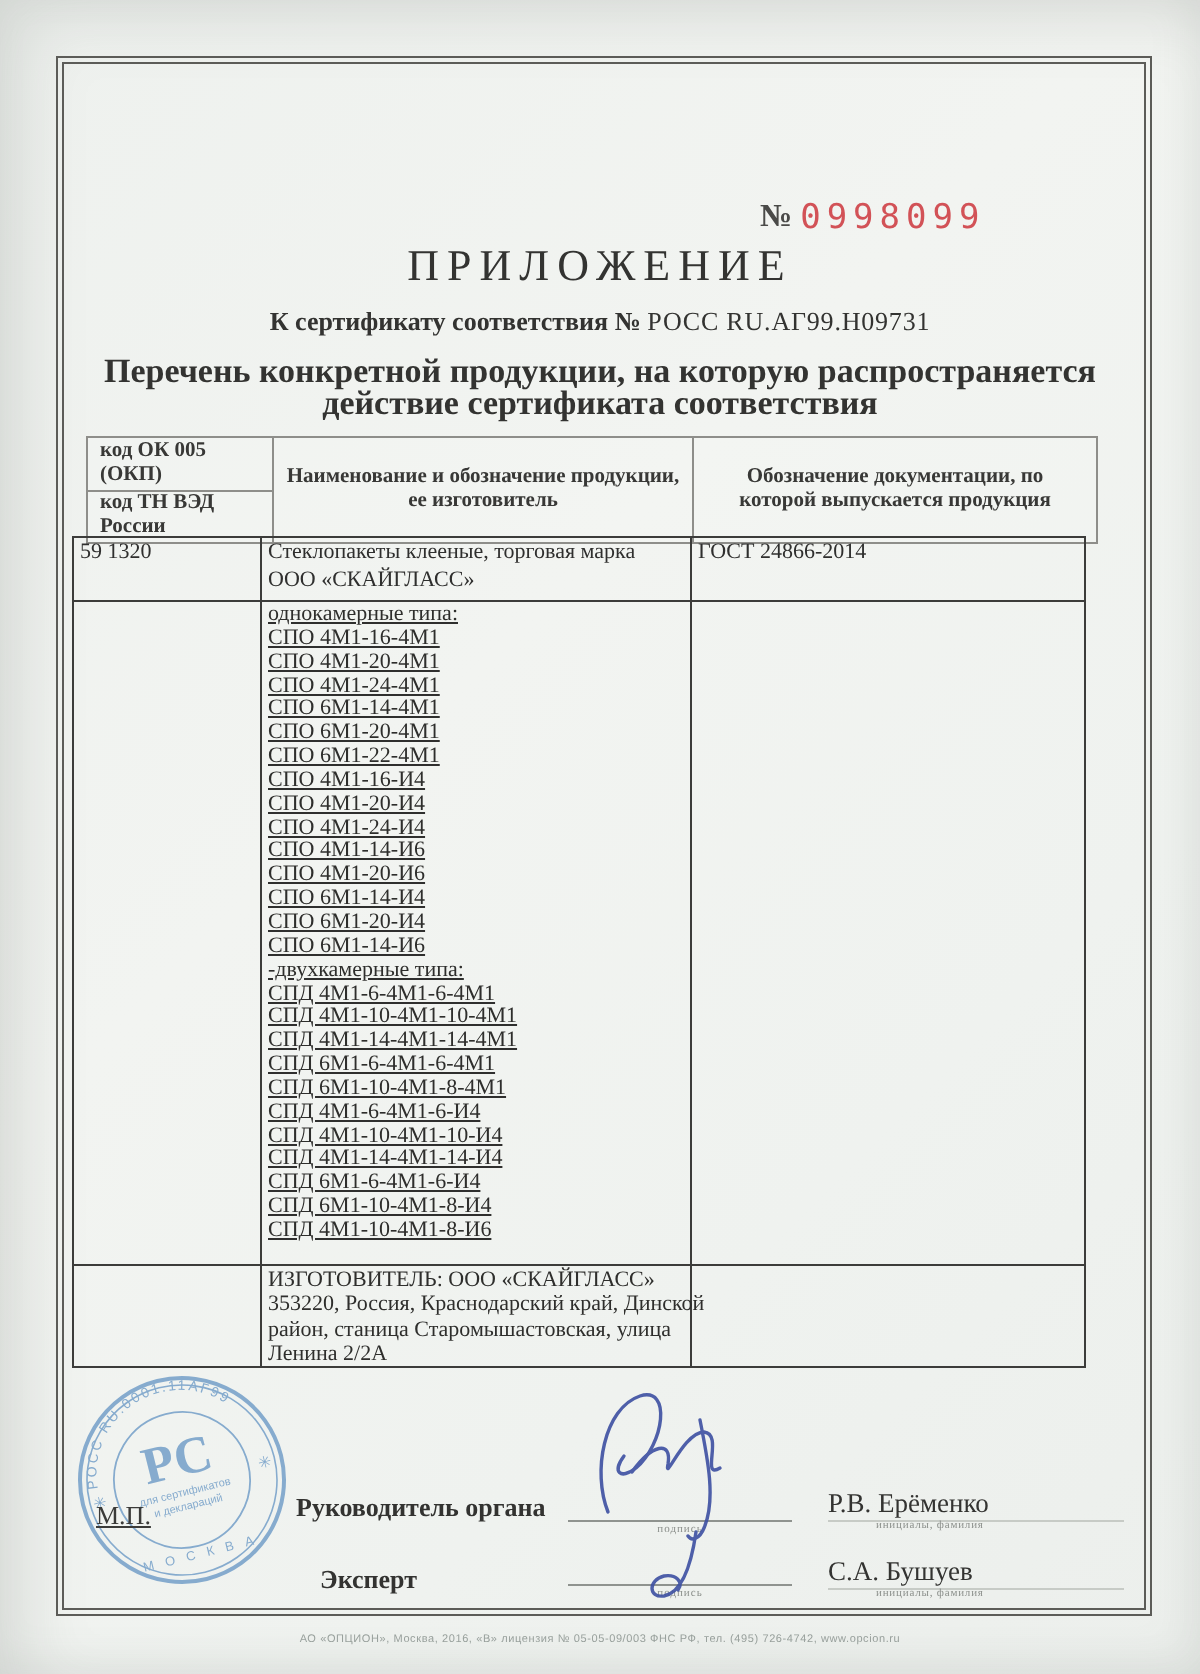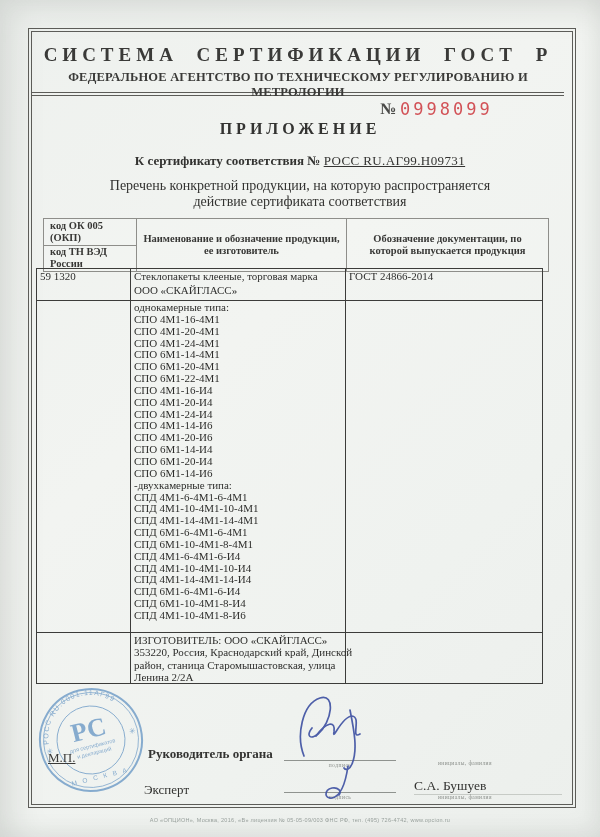"СИСТЕМА СЕРТИФИКАЦИИ ГОСТ Р" div.abs { html: <div> <div>СИСТЕМА СЕРТИФИКАЦИИ ГОСТ Р</div> <div>ФЕДЕРАЛЬНОЕ АГЕНТСТВО ПО ТЕХНИЧЕСКОМУ РЕГУЛИРОВАНИЮ И МЕТРОЛОГИИ</div> </div> -> none }
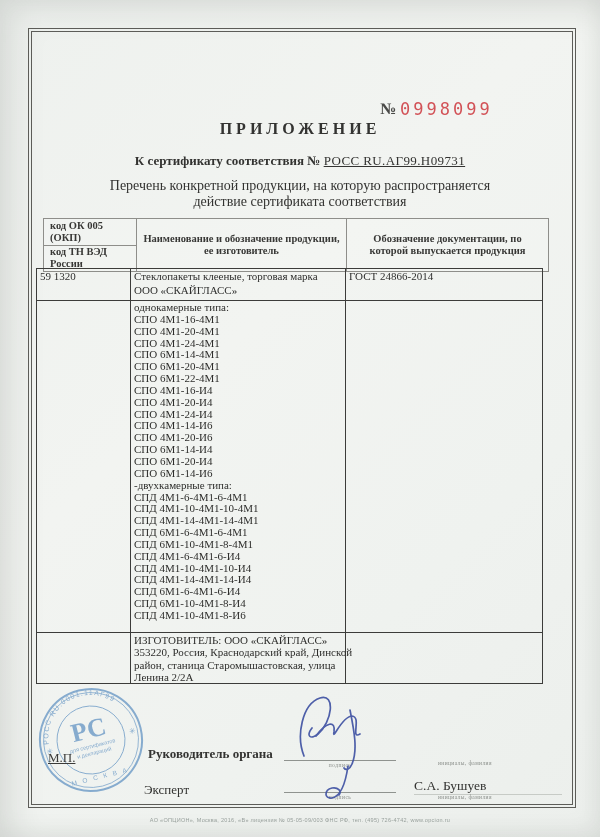"ПРИЛОЖЕНИЕ" .doc-title { font-size: 16px -> 22px; font-weight: bold -> normal }
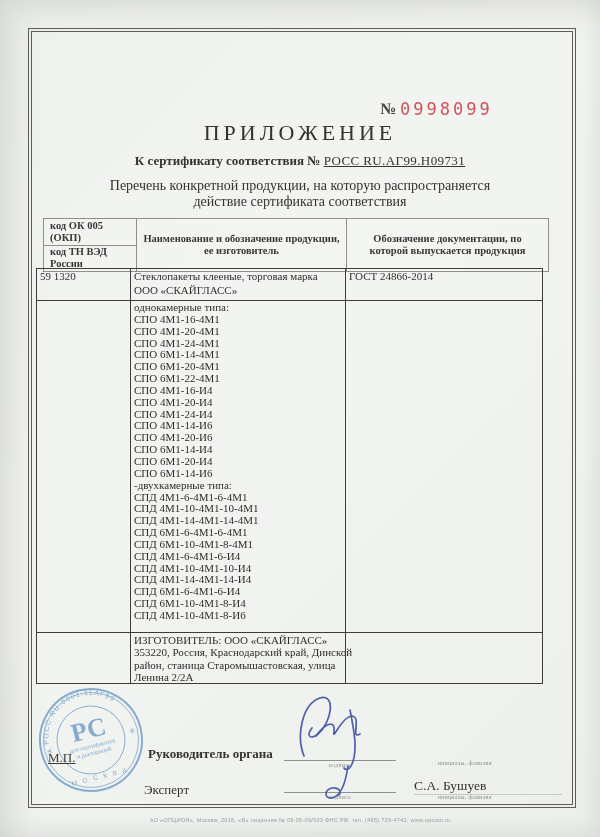"РОСС RU.АГ99.Н09731" .cert-number { text-decoration: underline -> none }
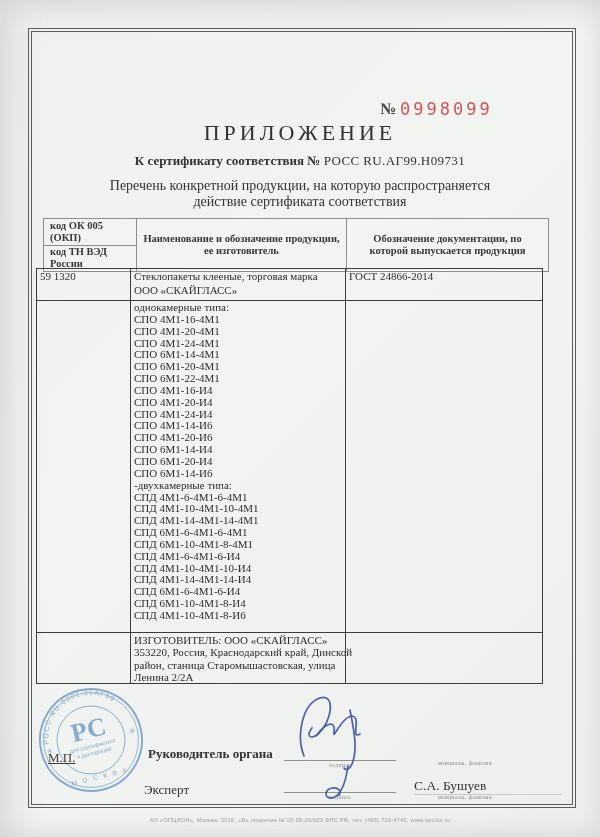"Перечень конкретной продукции, на" .desc { font-size: 14px -> 17px; font-weight: normal -> bold }
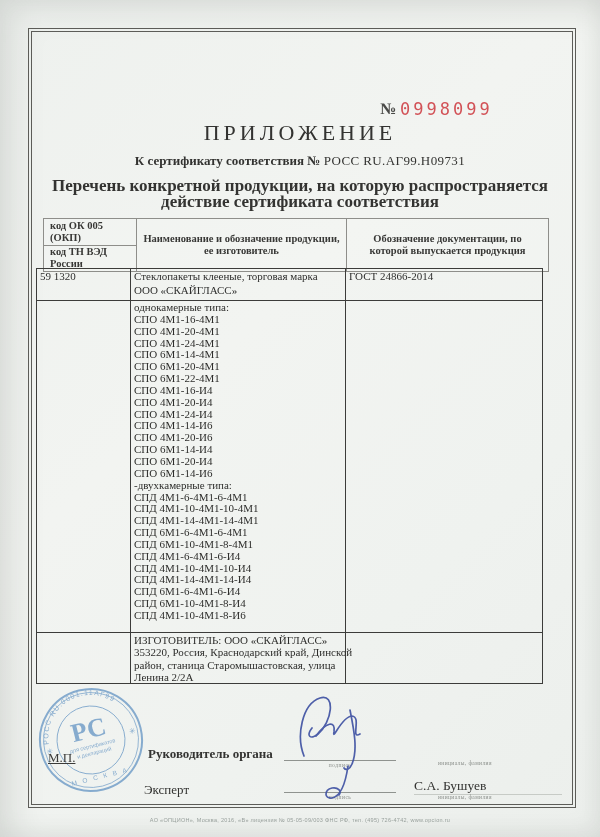"однокамерные типа:" .products { text-decoration: none -> underline }
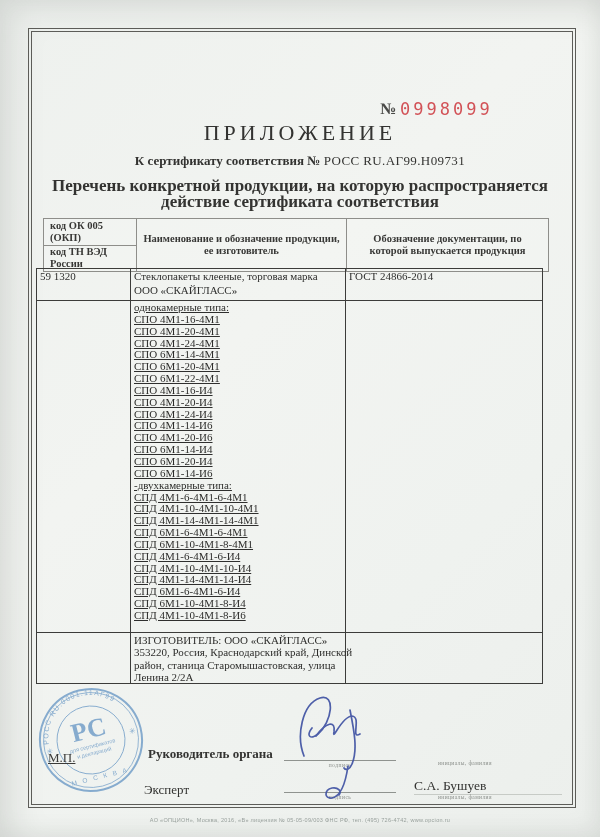"Р.В. Ерёменко" div.abs { html: none -> <div>Р.В. Ерёменко</div> }
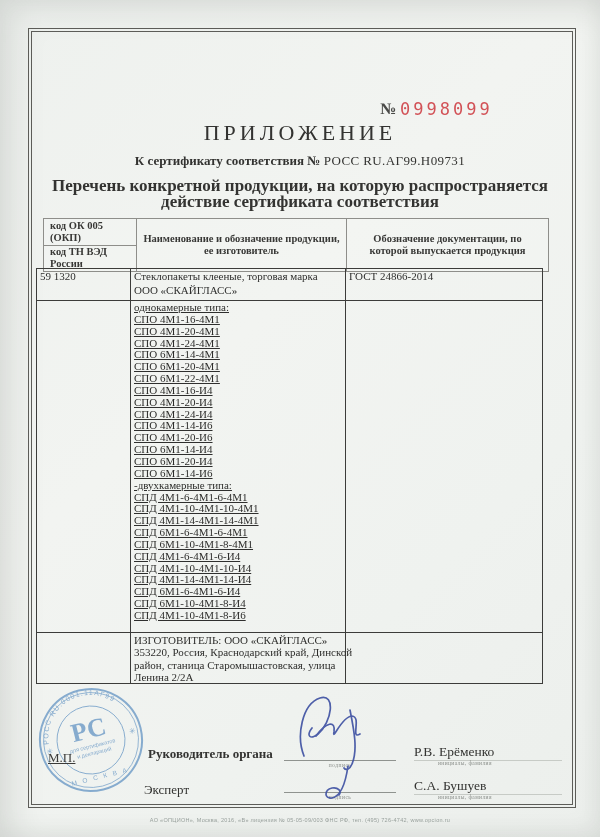"Эксперт" .role2 { font-weight: normal -> bold; left: 144px -> 160px }
